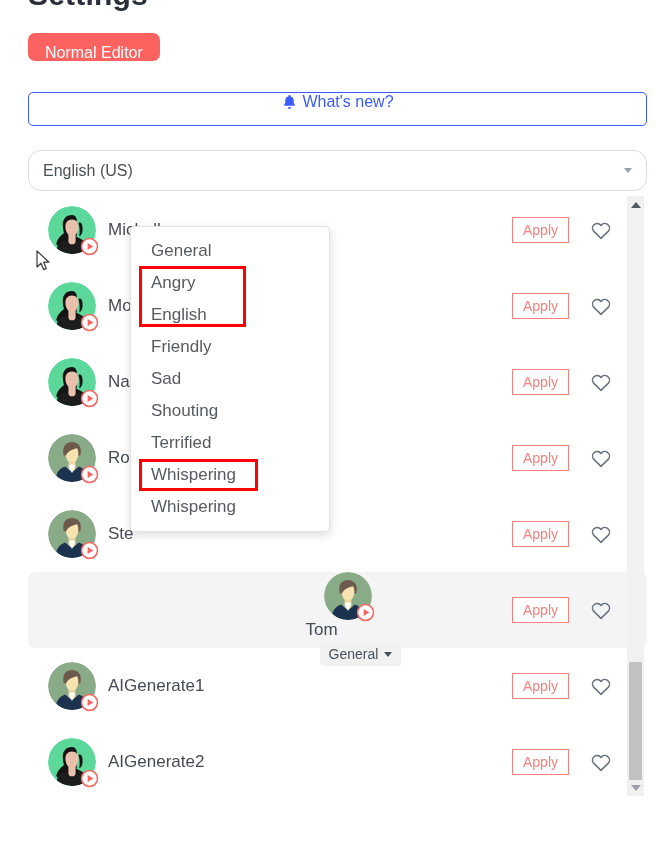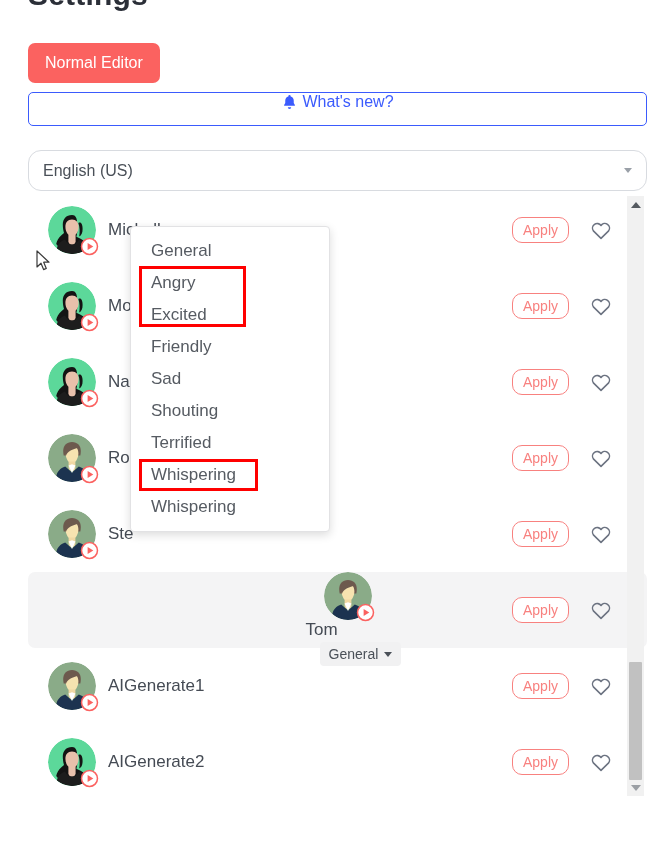"Normal Editor" .normal-editor-btn { height: 40px -> 28px; top: 43px -> 33px }
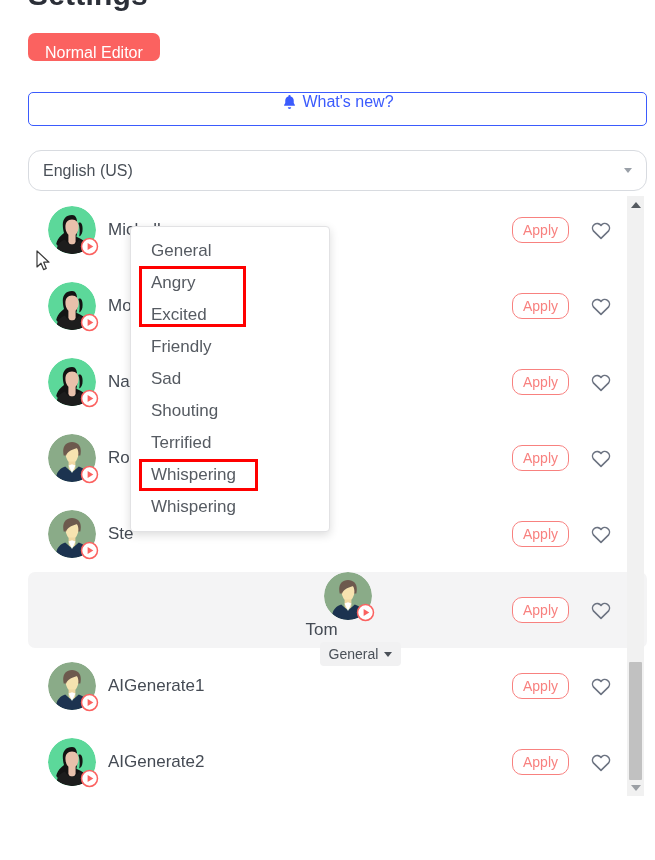"Apply" .apply-btn { border-radius: 10px -> 0 }
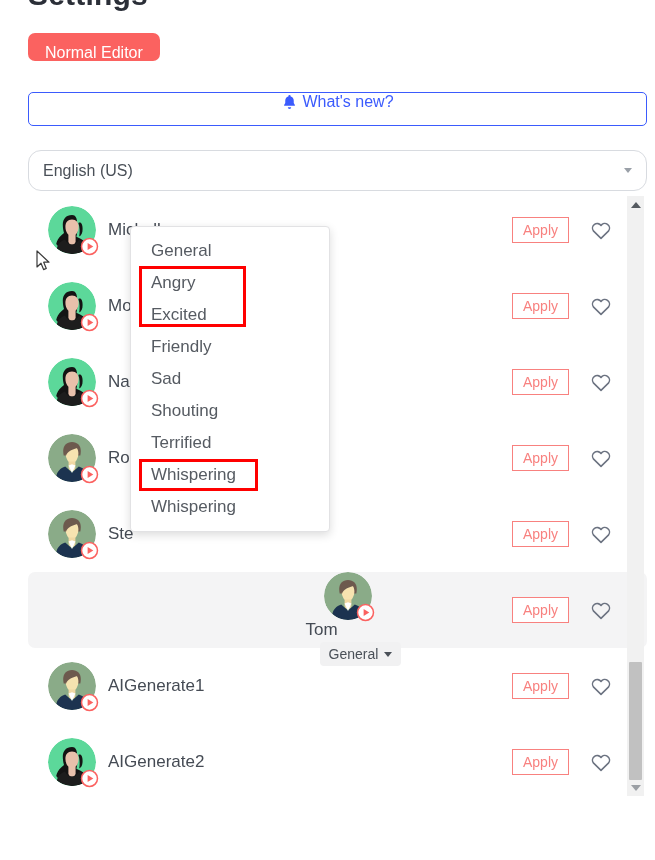"Excited" div.emotion-item { text: Excited -> English }
